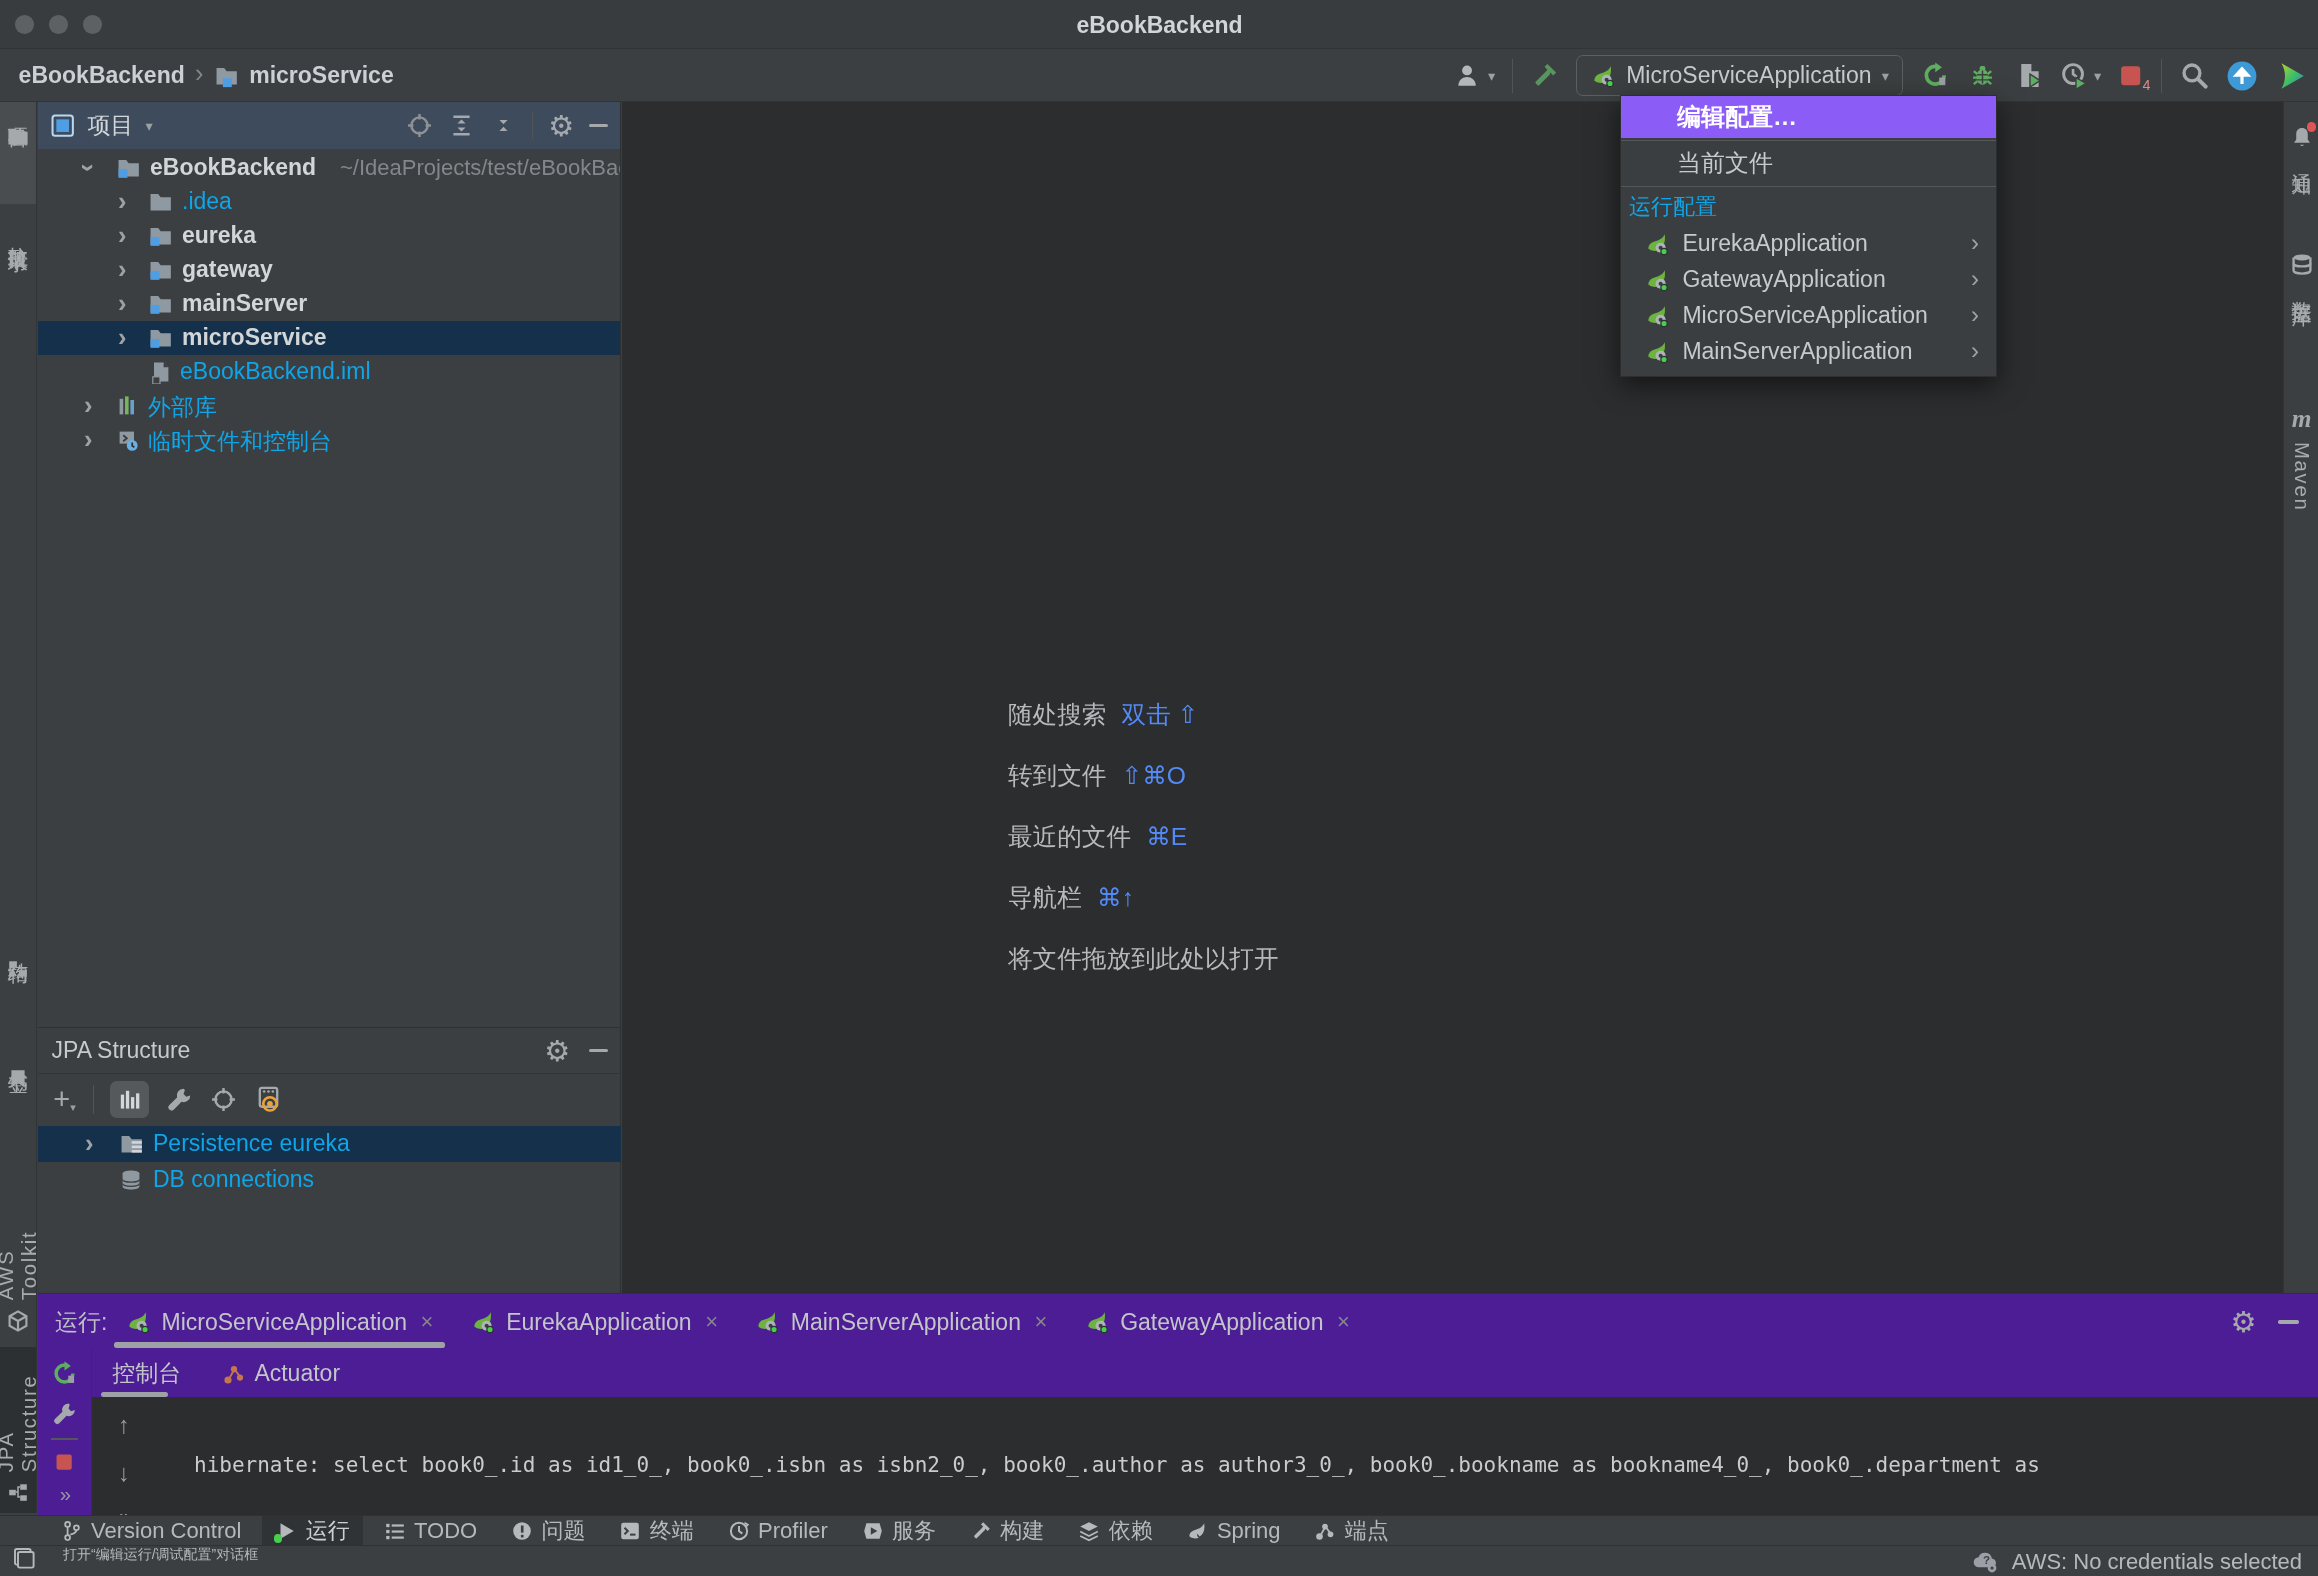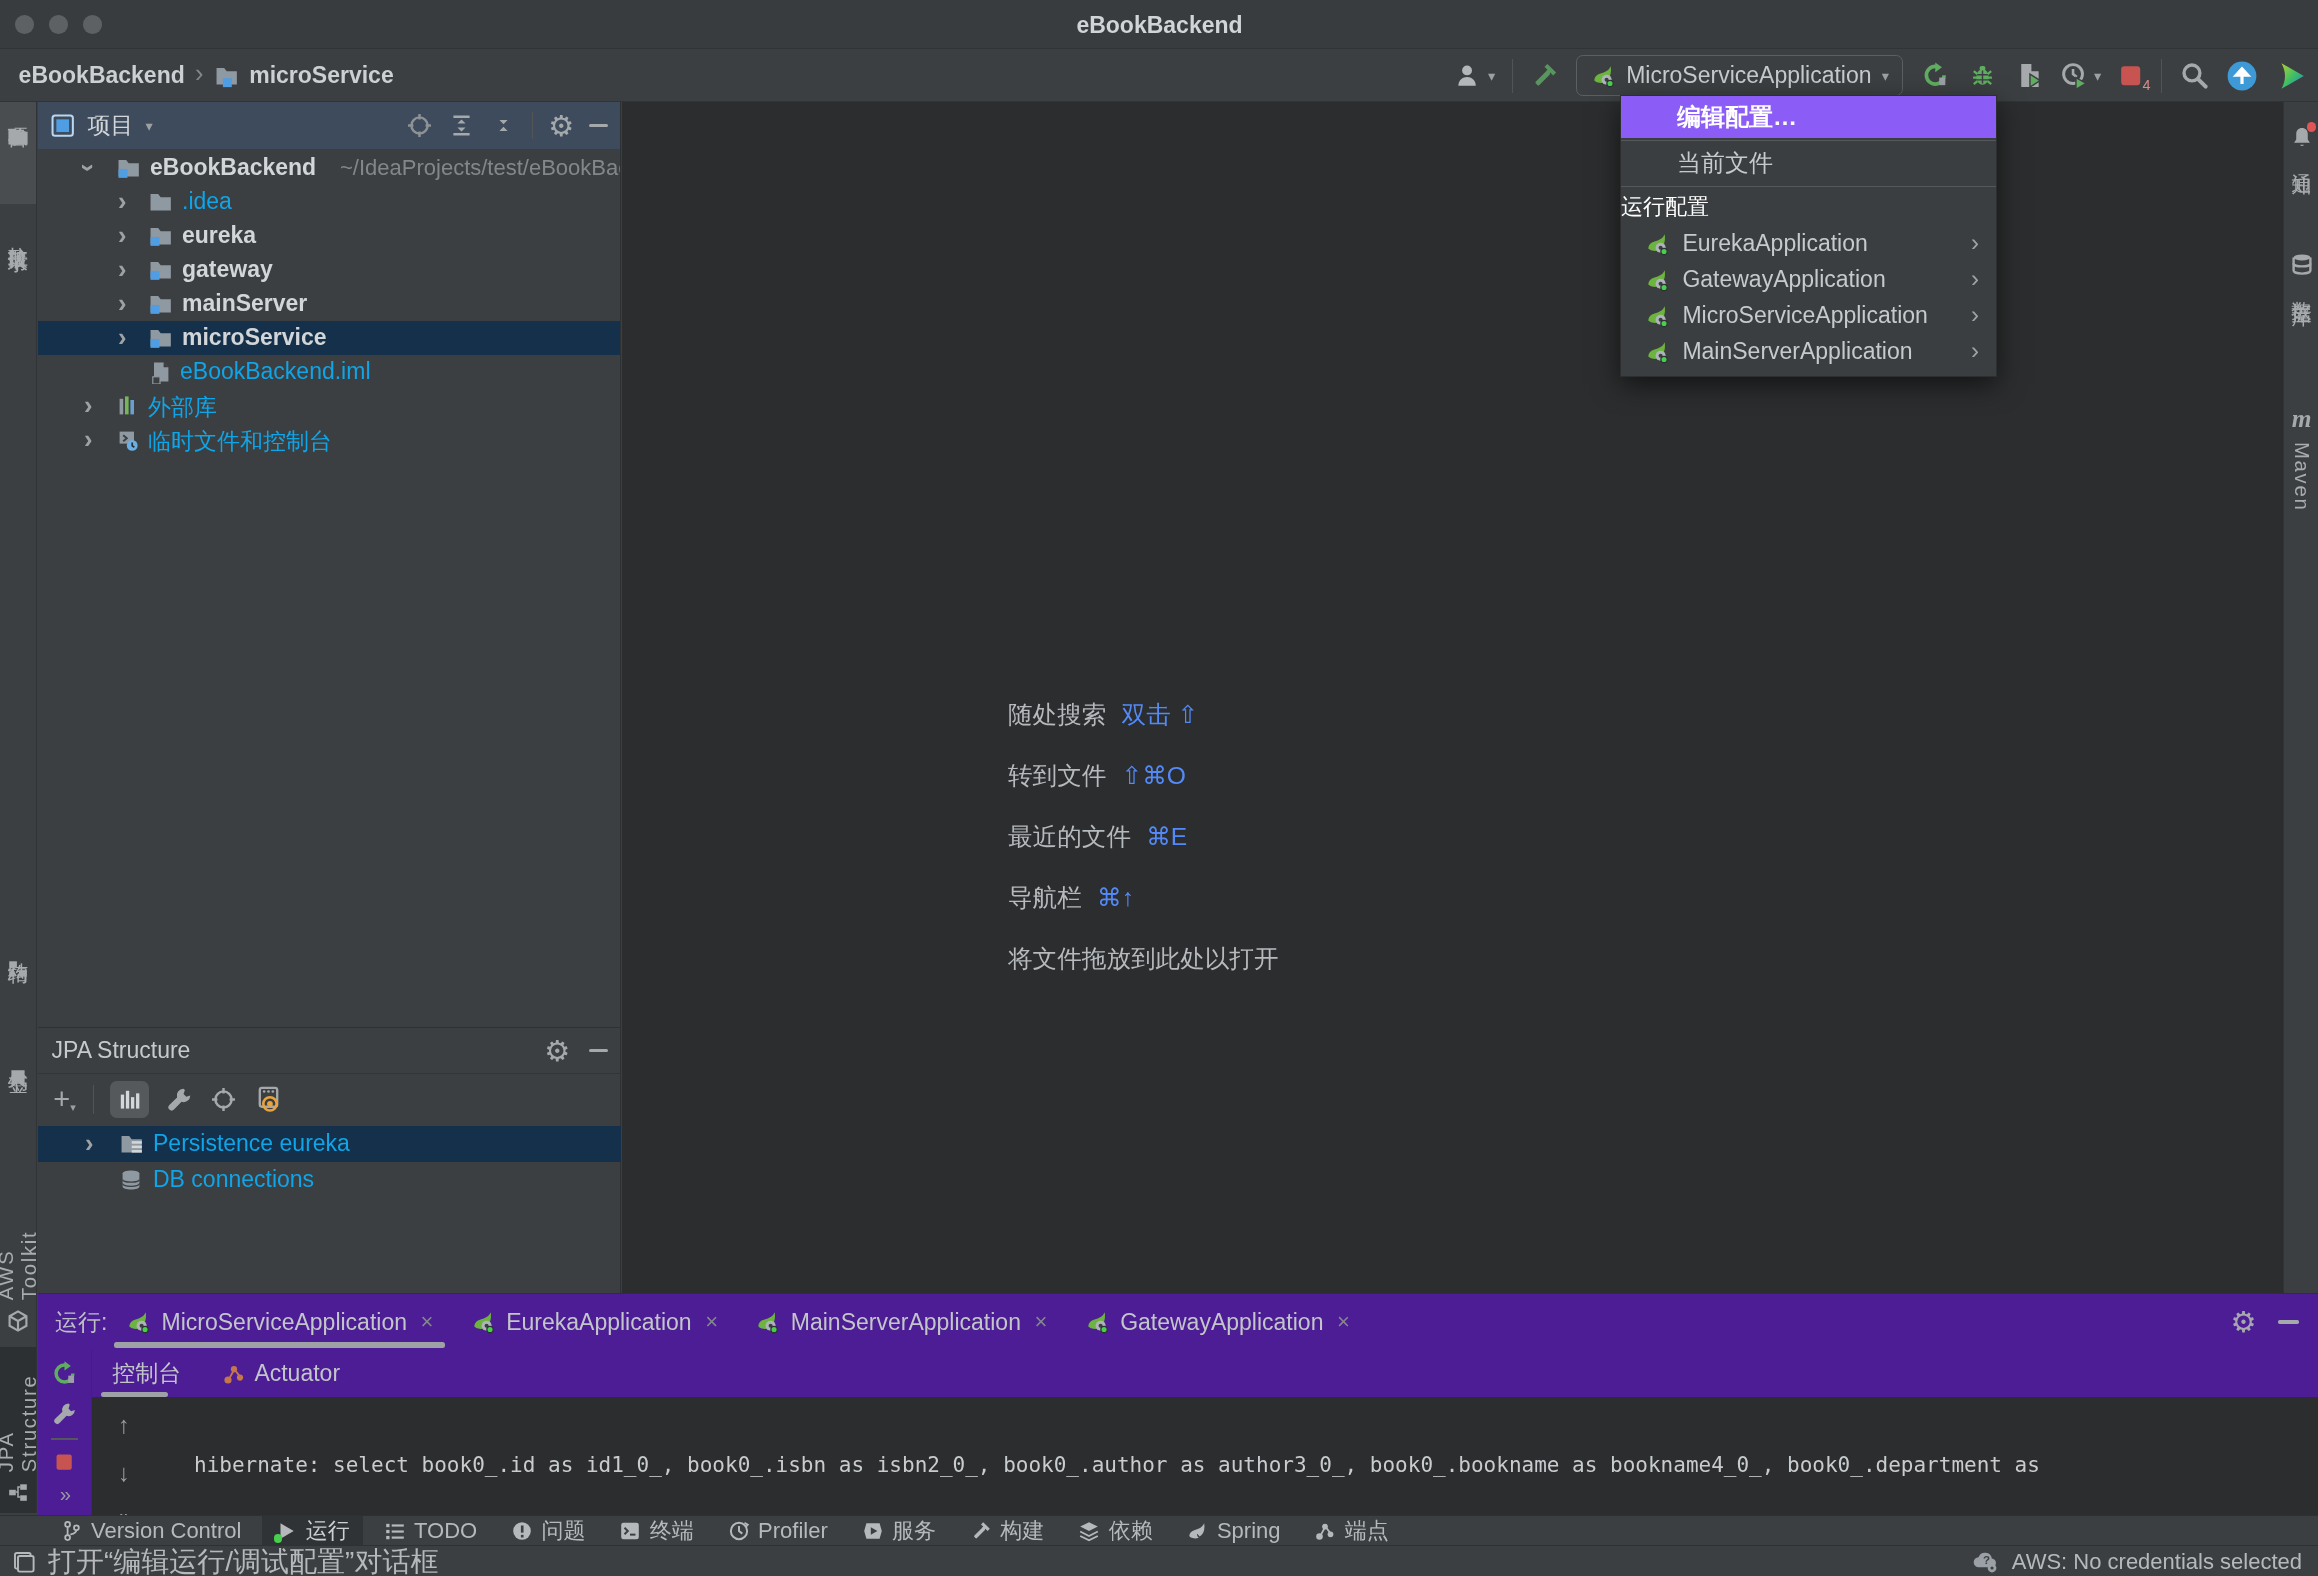"运行配置" .msec { color: #ffffff -> #0ea5e9; margin-left: none -> 8px }
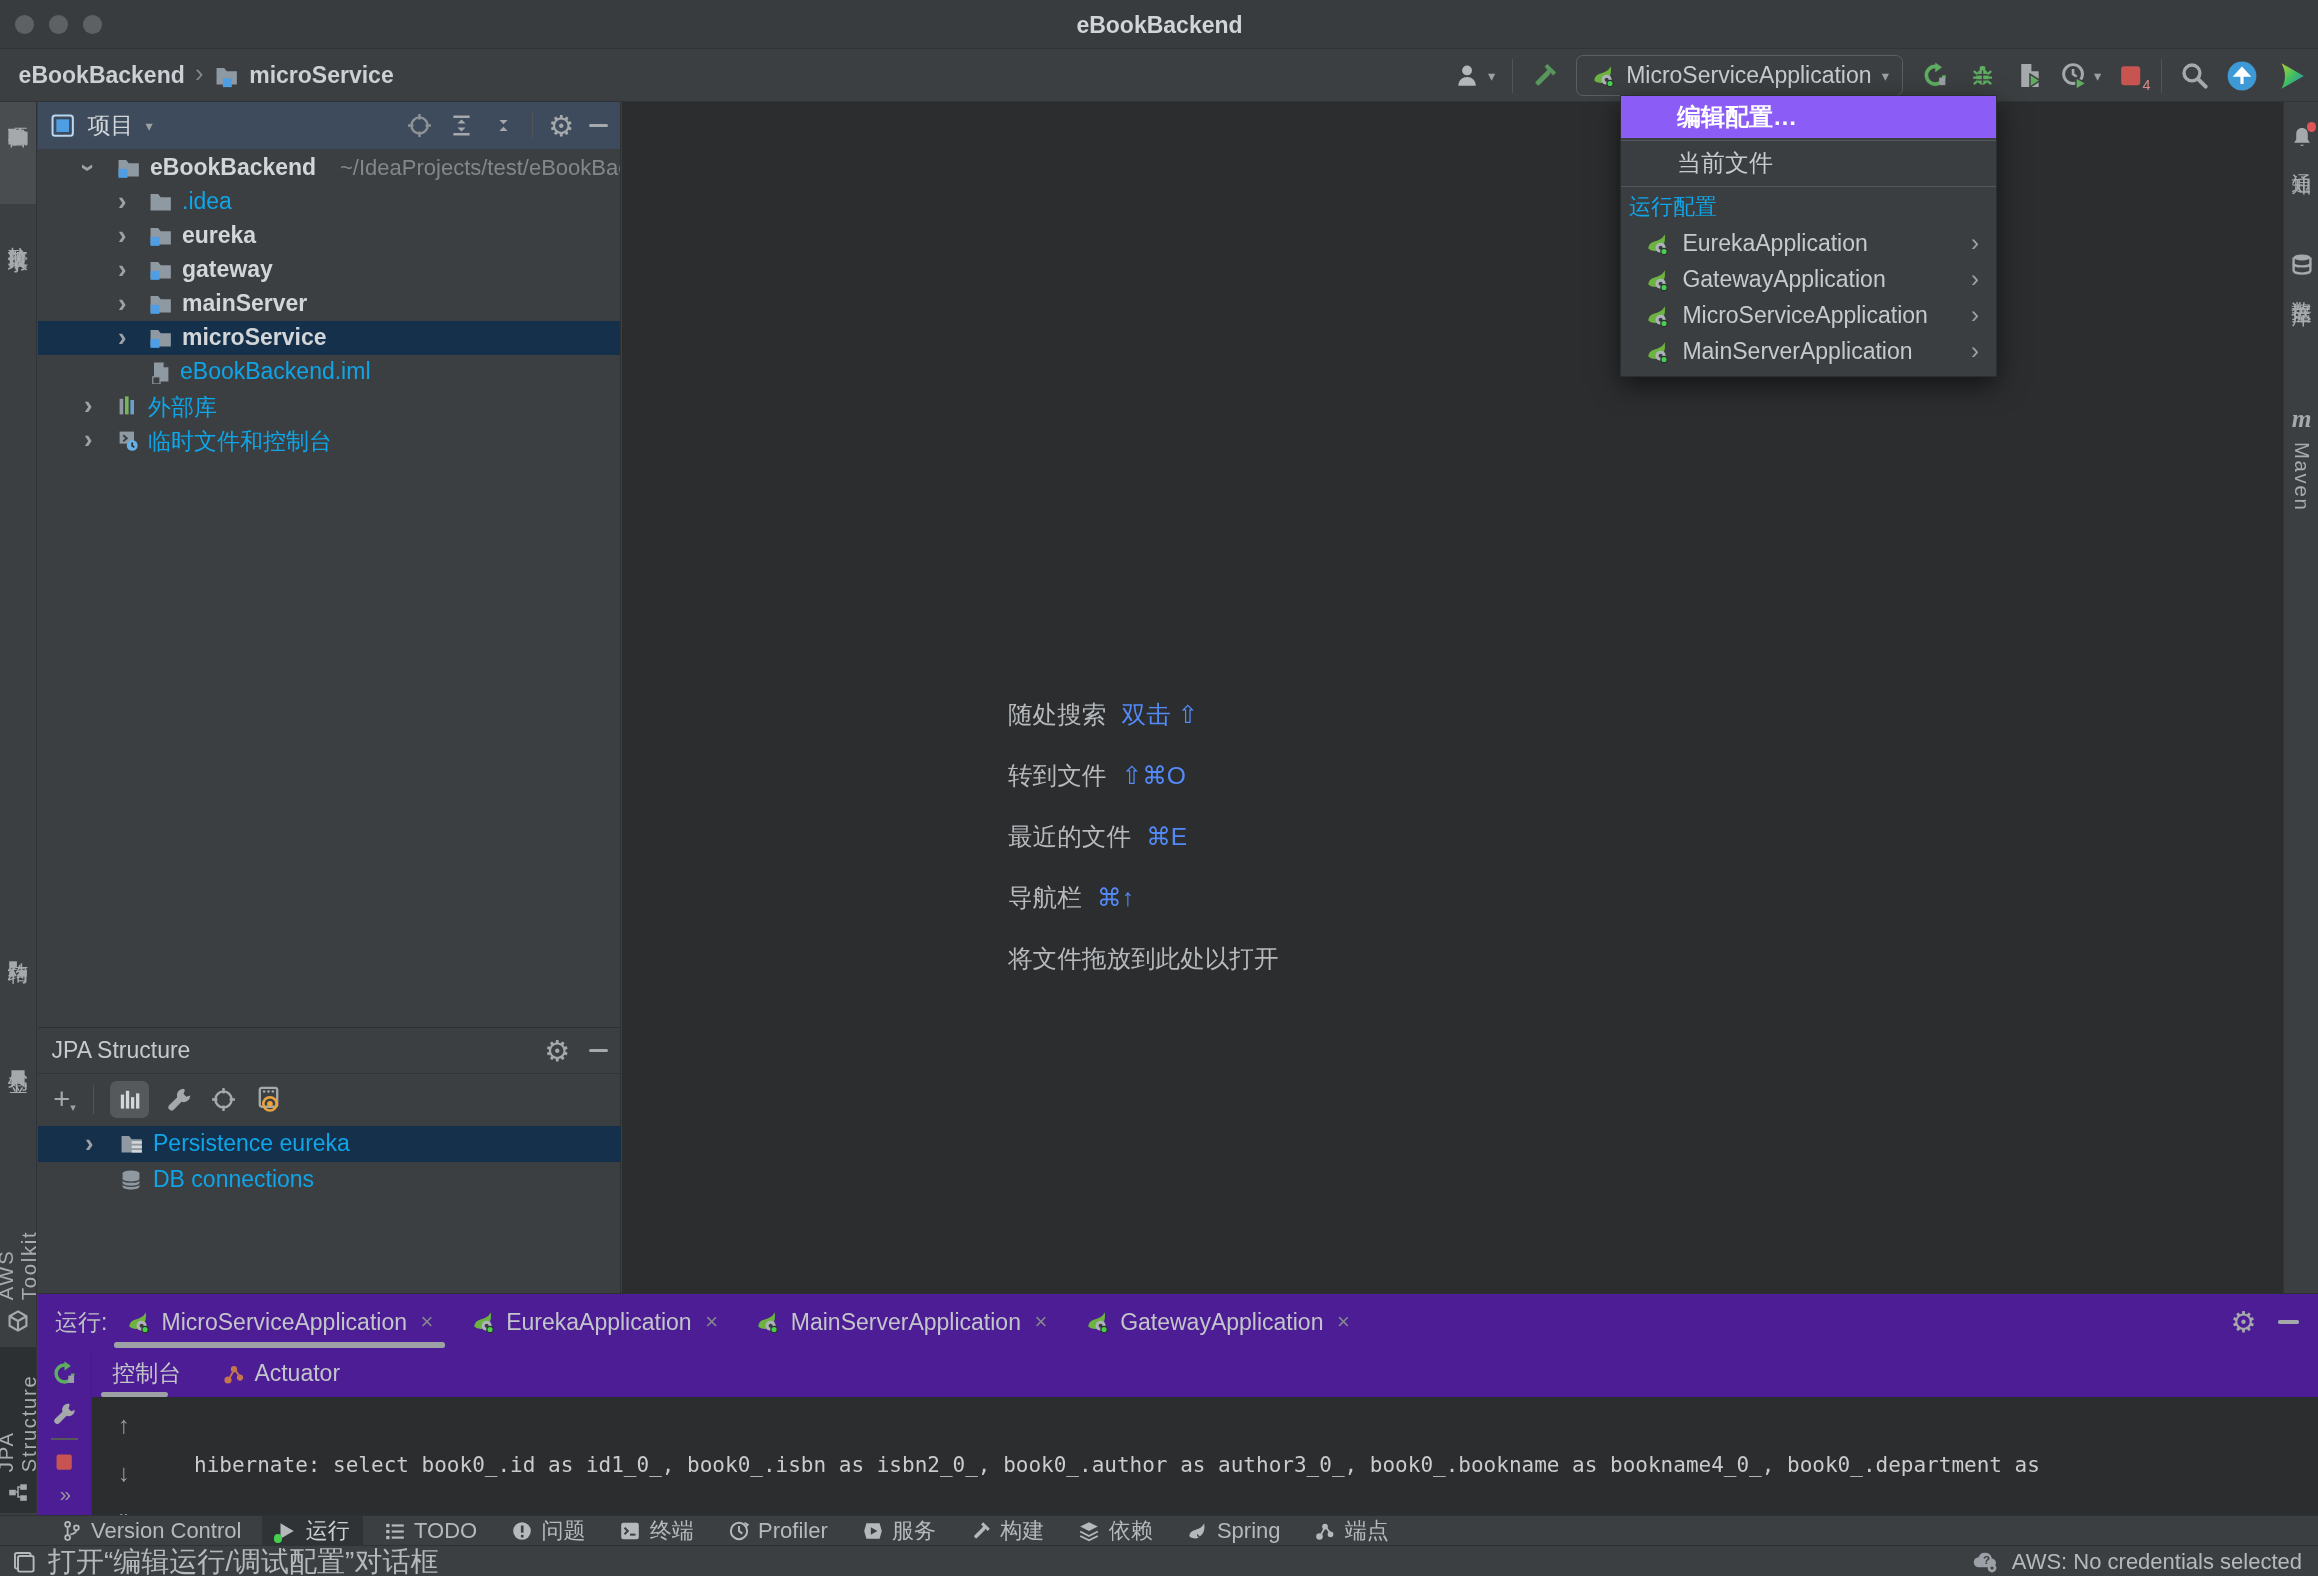"打开“编辑运行/调试配置”对话框" .sb-left { align-items: center -> flex-start; font-size: 28px -> 14px; gap: 12px -> 27px }
